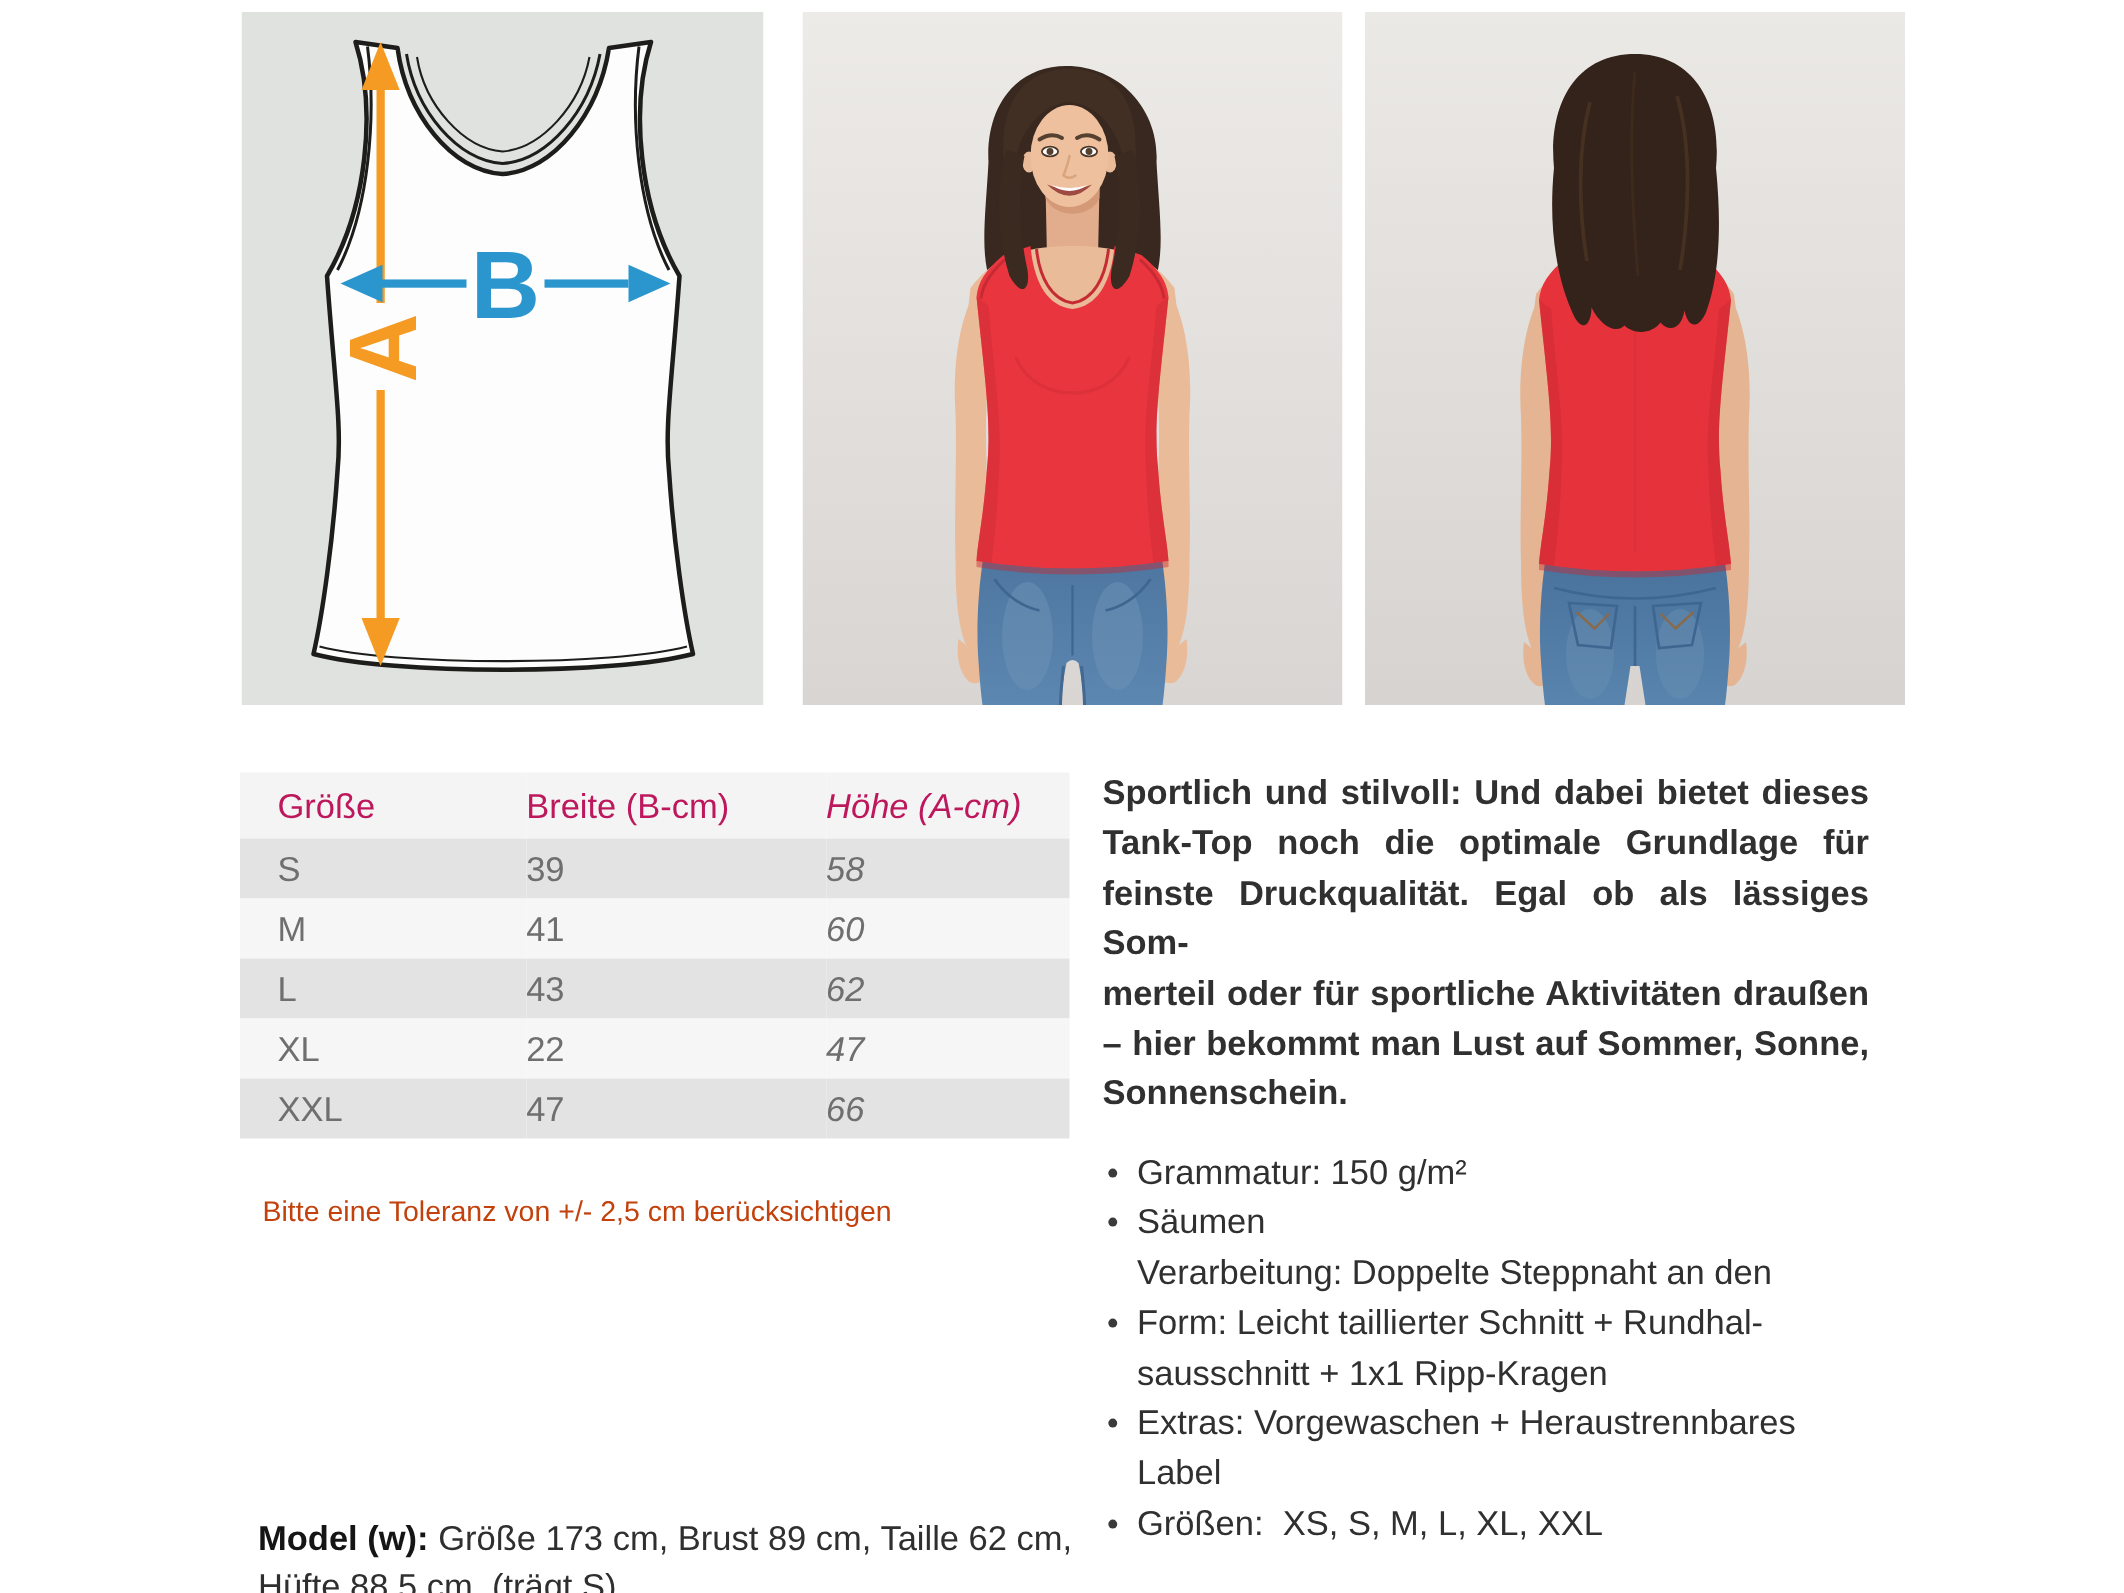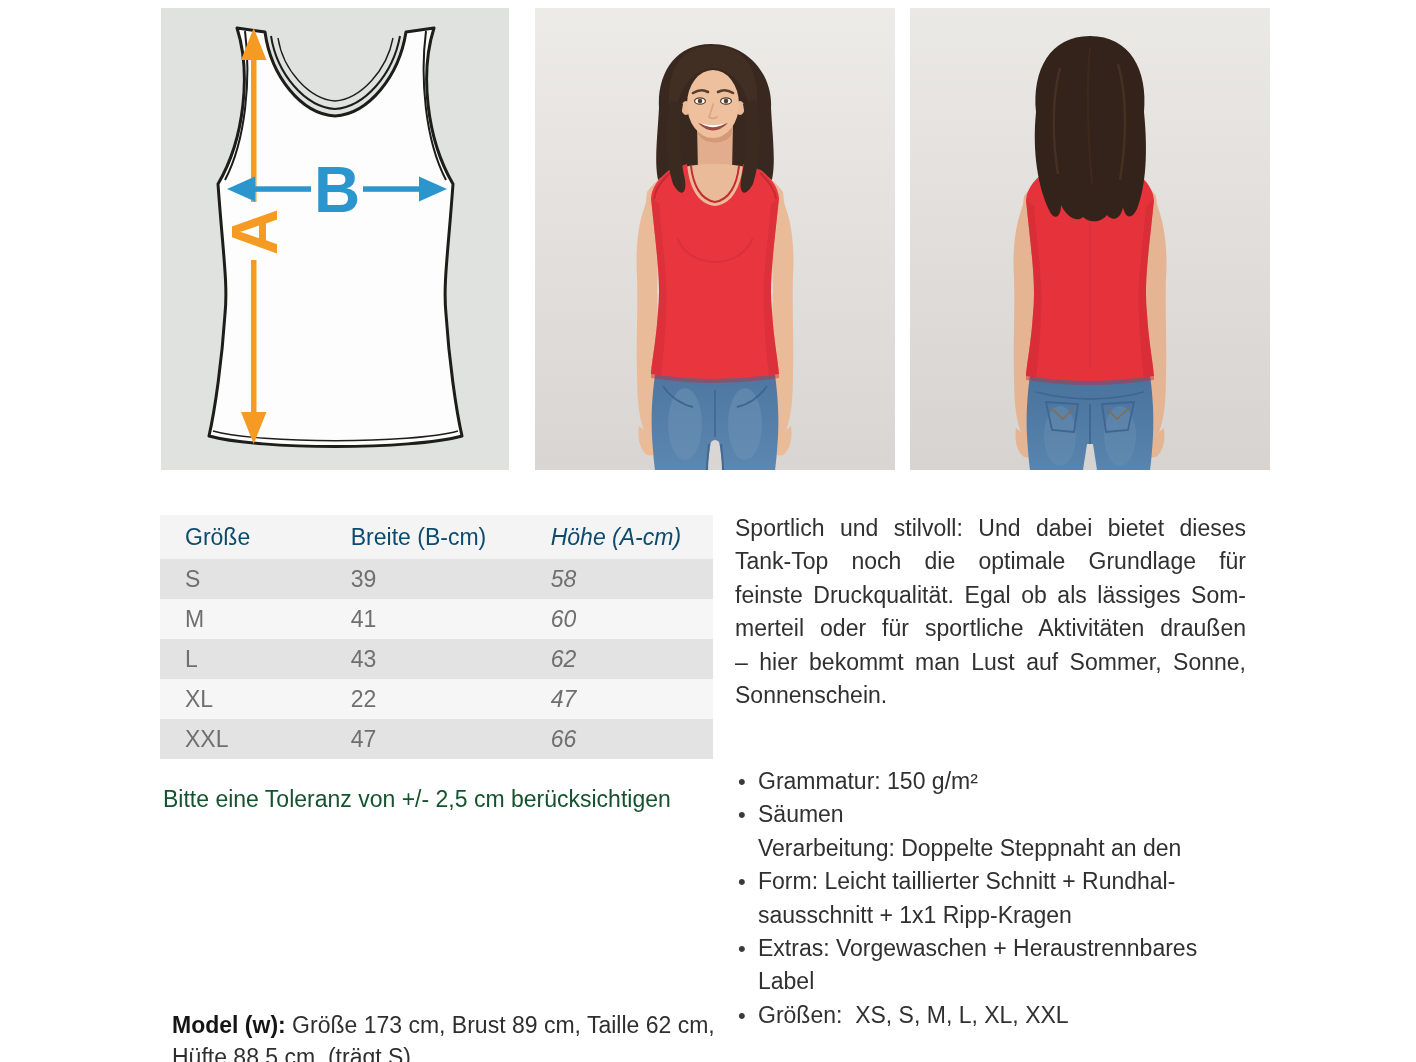"Größe" table.size-table th { color: #0c4a6e -> #be185d }
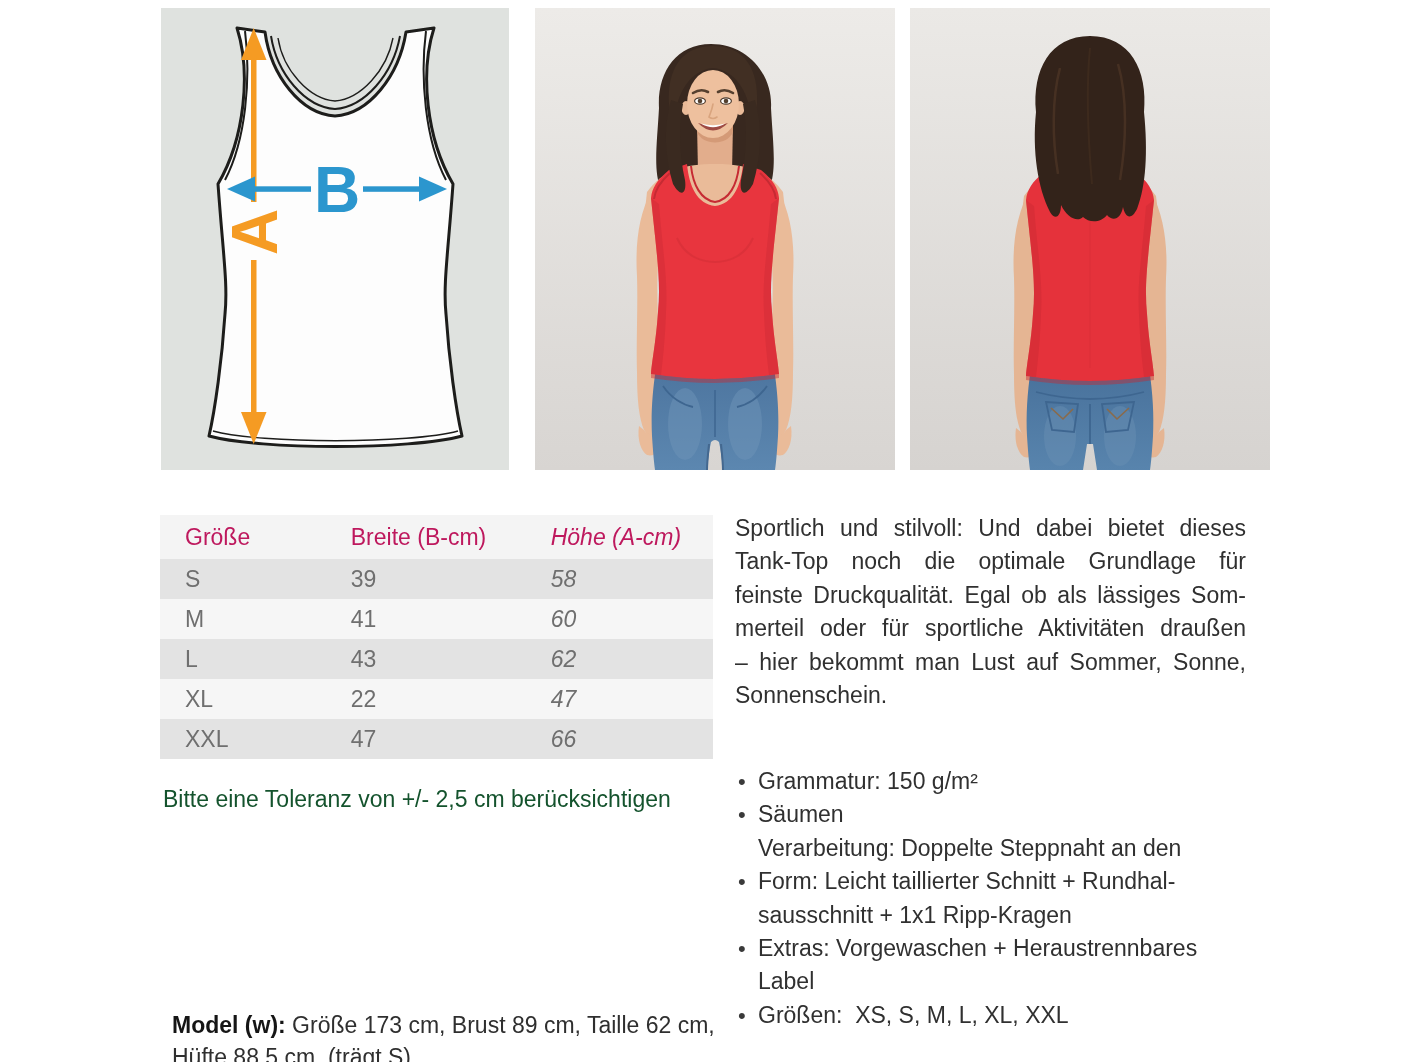"Sportlich und stilvoll: Und dabei" .description .line { font-weight: none -> bold }
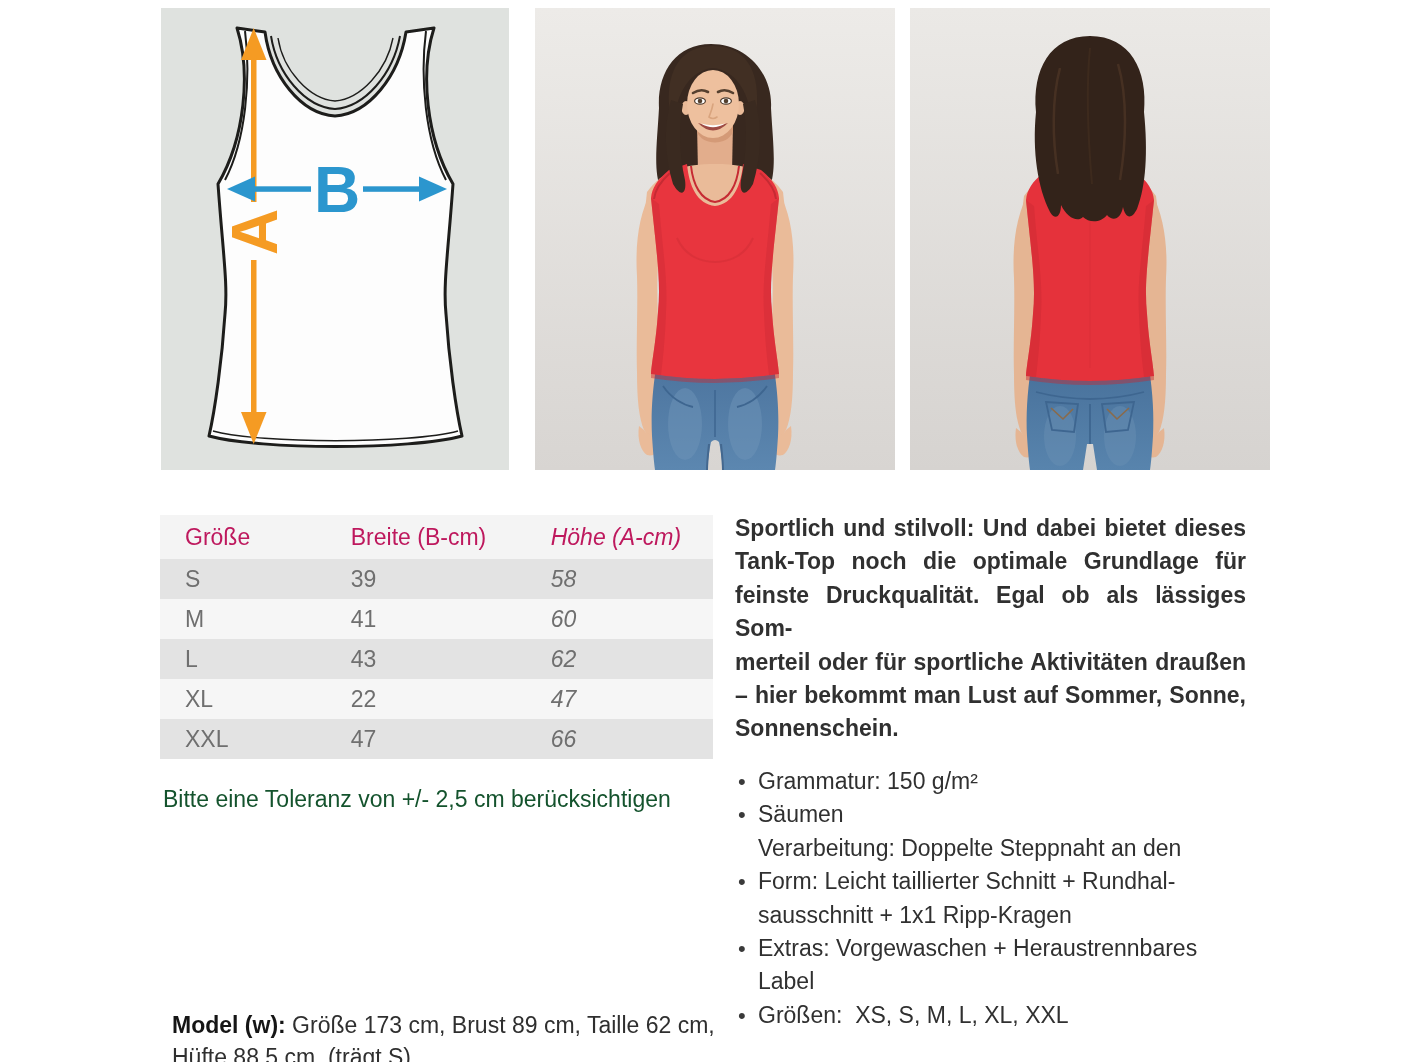"Bitte eine Toleranz von +/-" .tolerance { color: #14532d -> #c2410c; font-size: 23px -> 19px; margin: 4px -> 16px }
